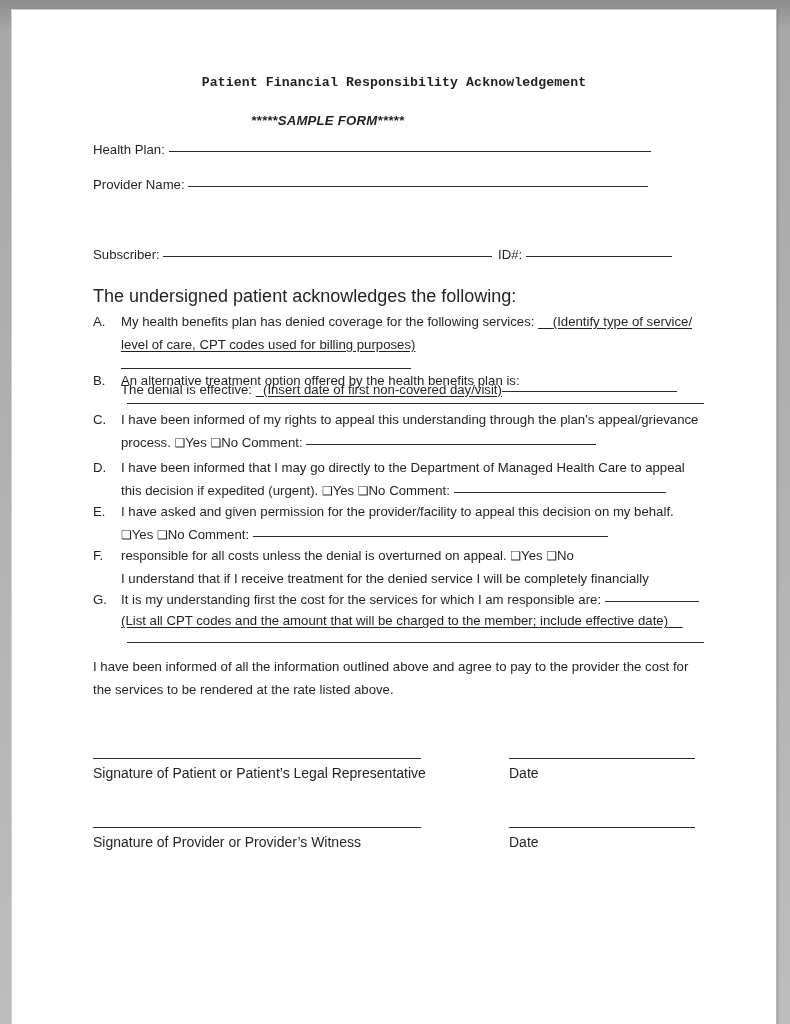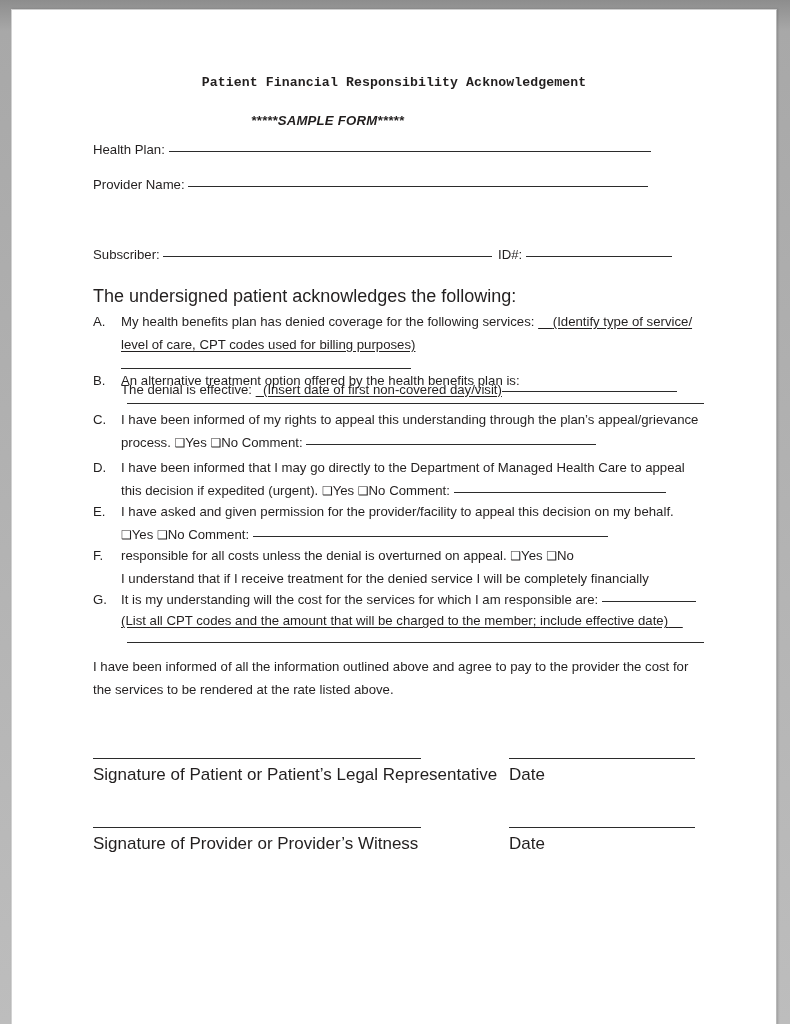"It is my understanding will" span { text: will -> first }
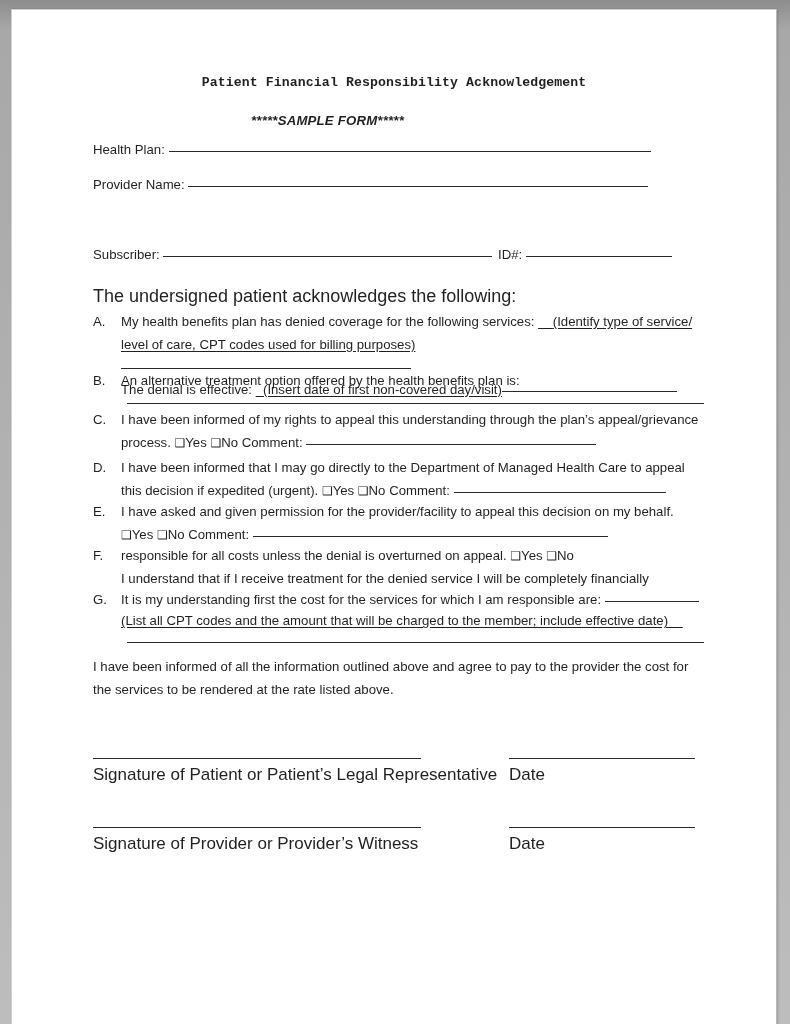"Signature of Patient or Patient’s" .sigcap { font-size: 17px -> 14px }
